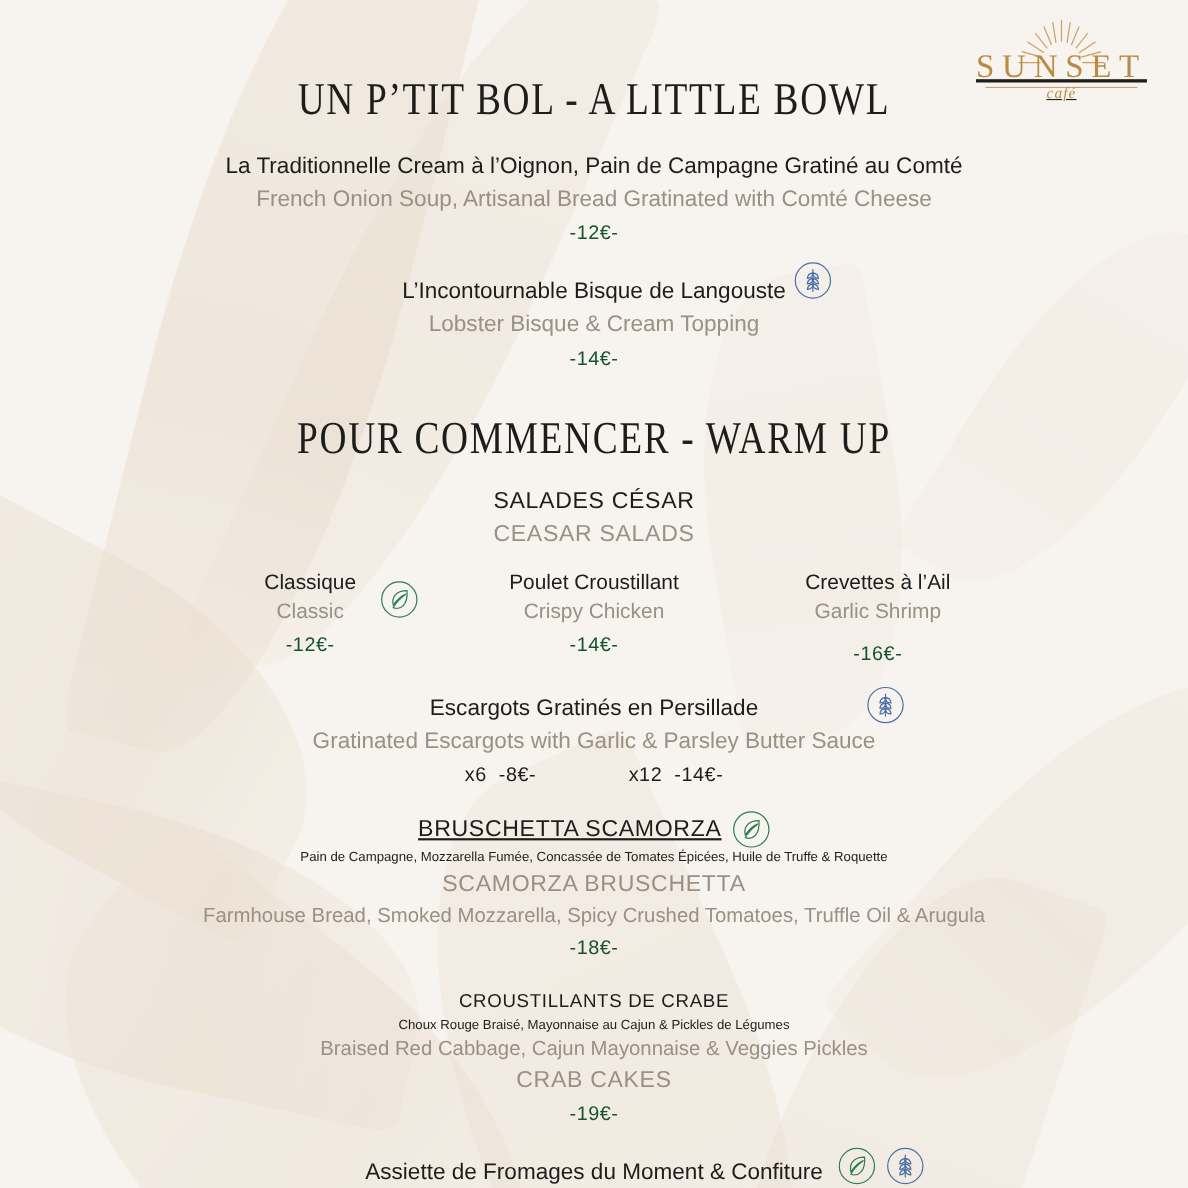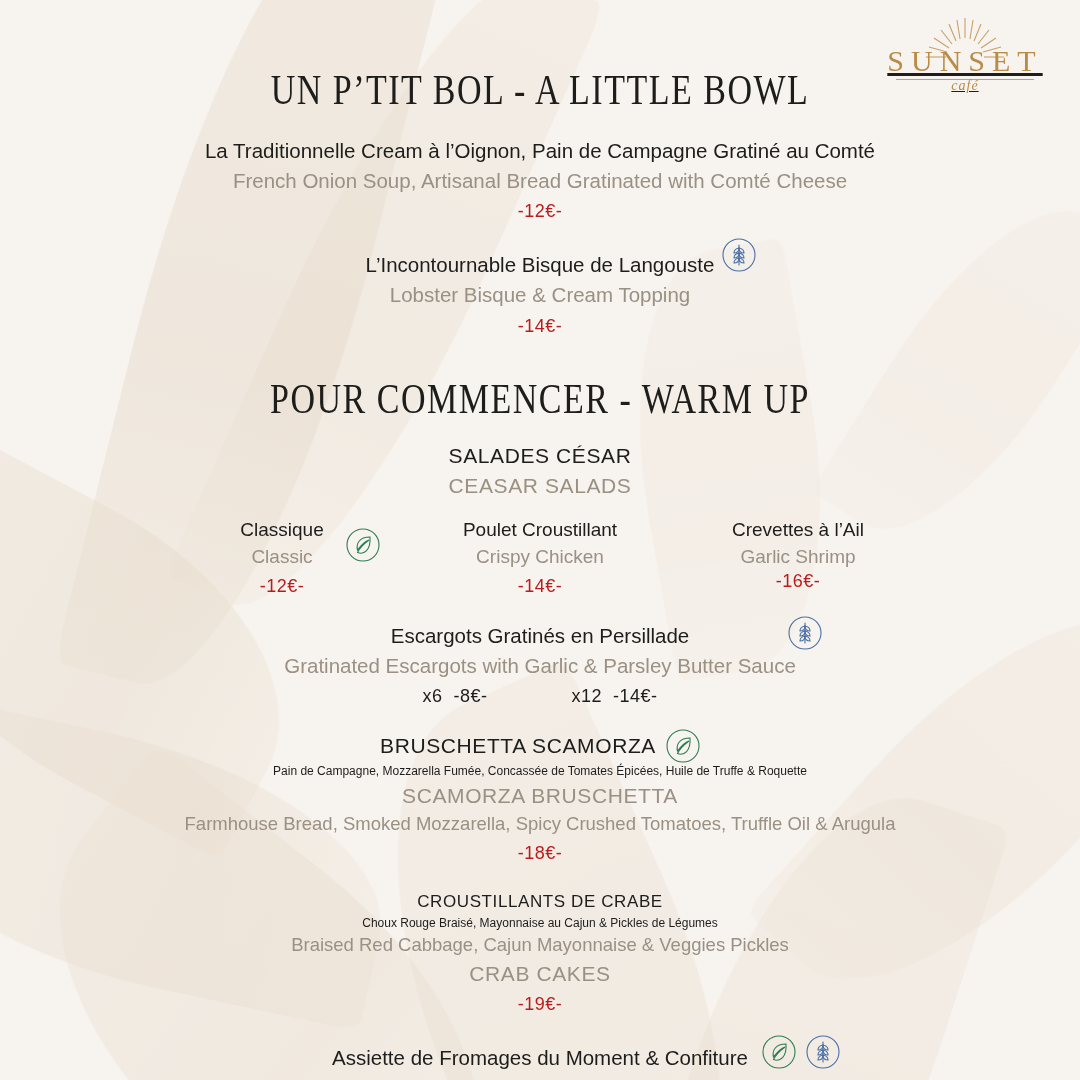"-12€-" .price { color: #b91c1c -> #14532d }
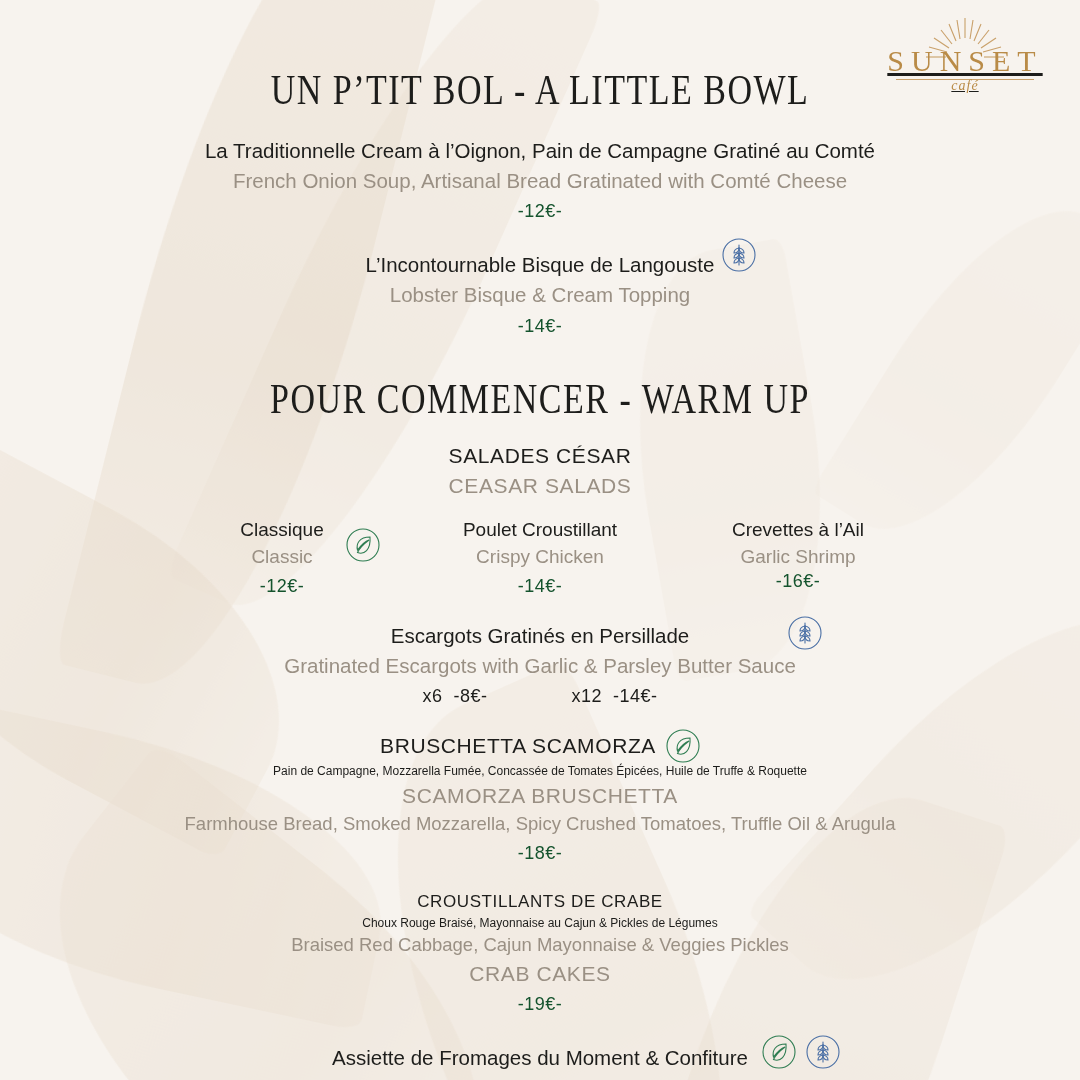"-16€-" div.price { margin-top: 0 -> 13px }
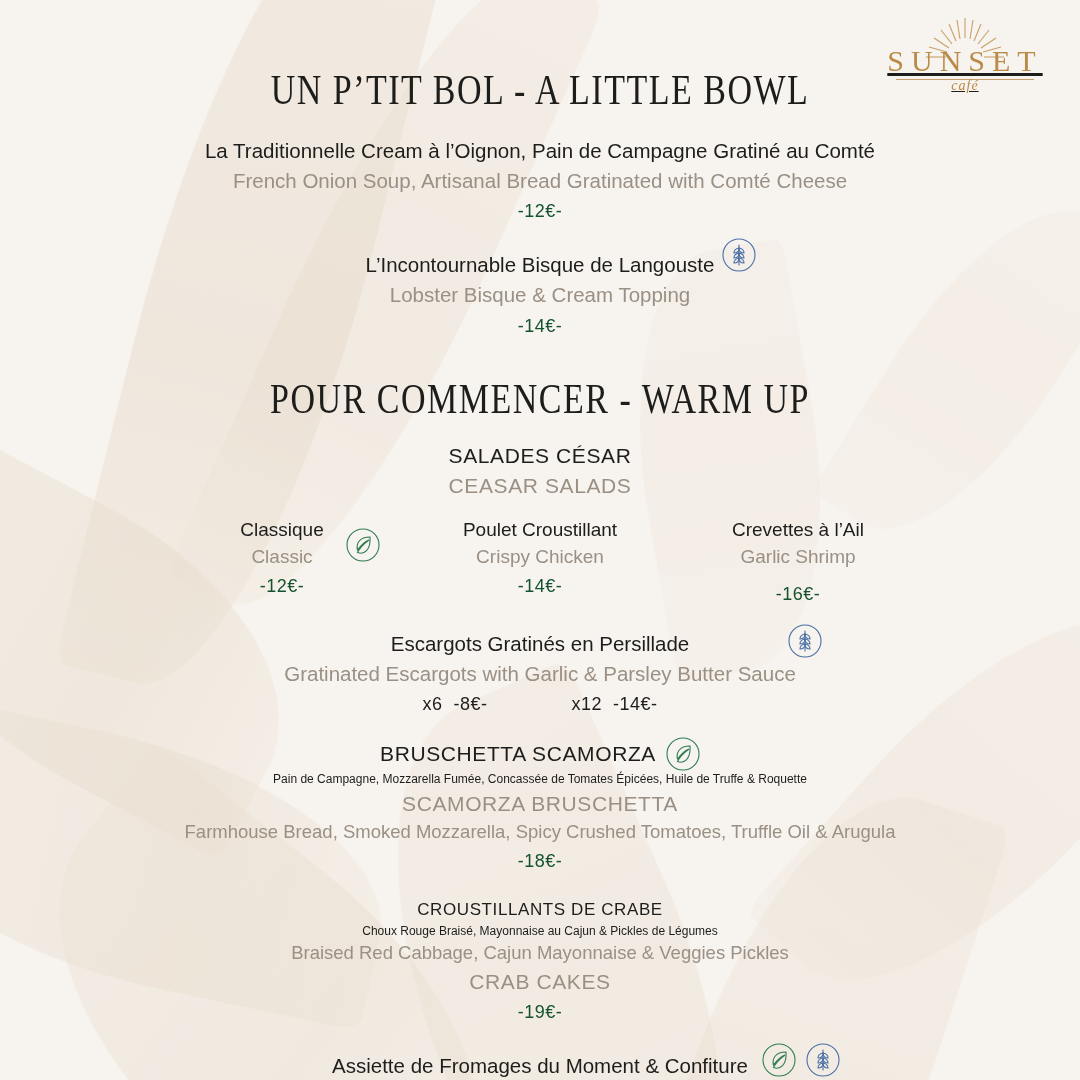"BRUSCHETTA SCAMORZA" .center-line { text-decoration: none -> underline }
